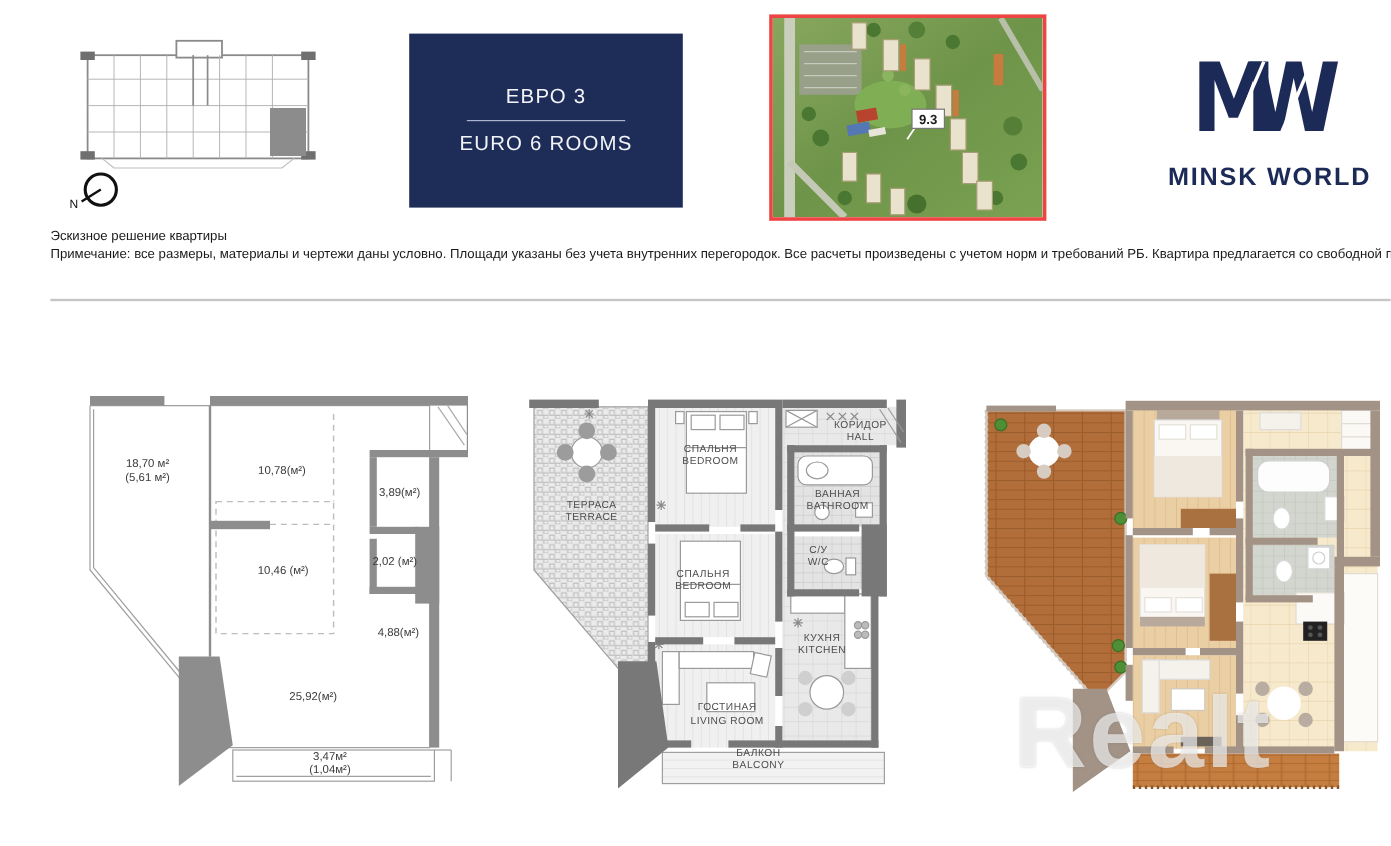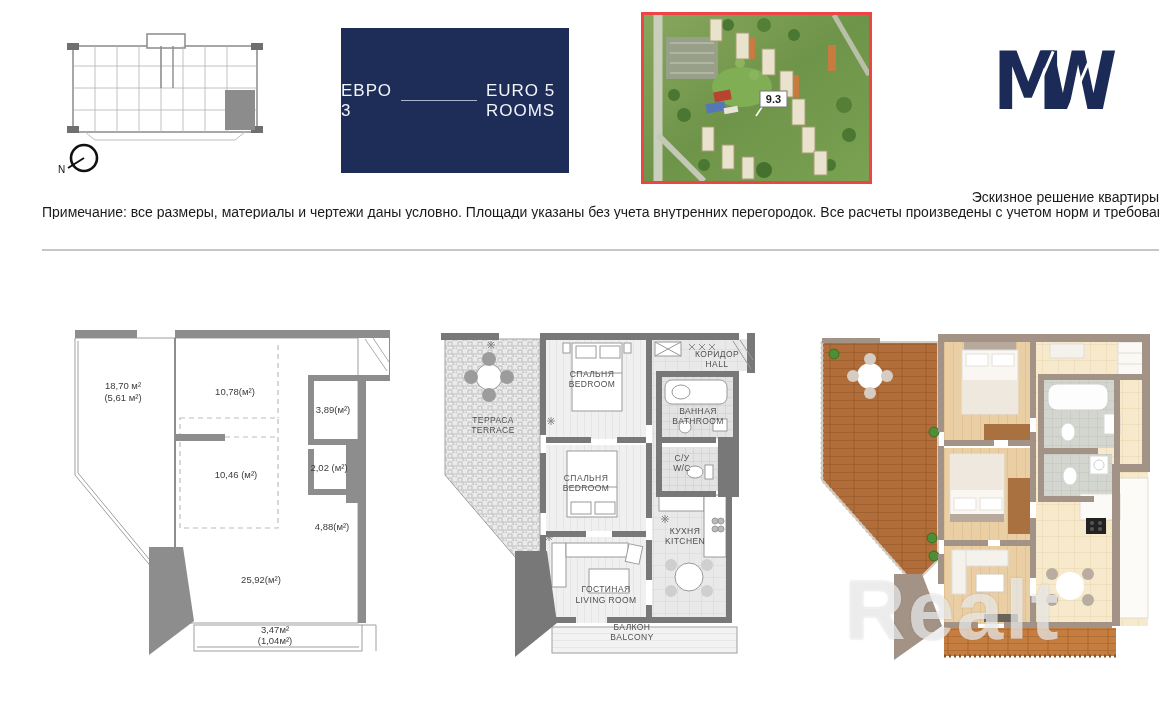"ЕВРО 3" .euro-card { flex-direction: row -> column }
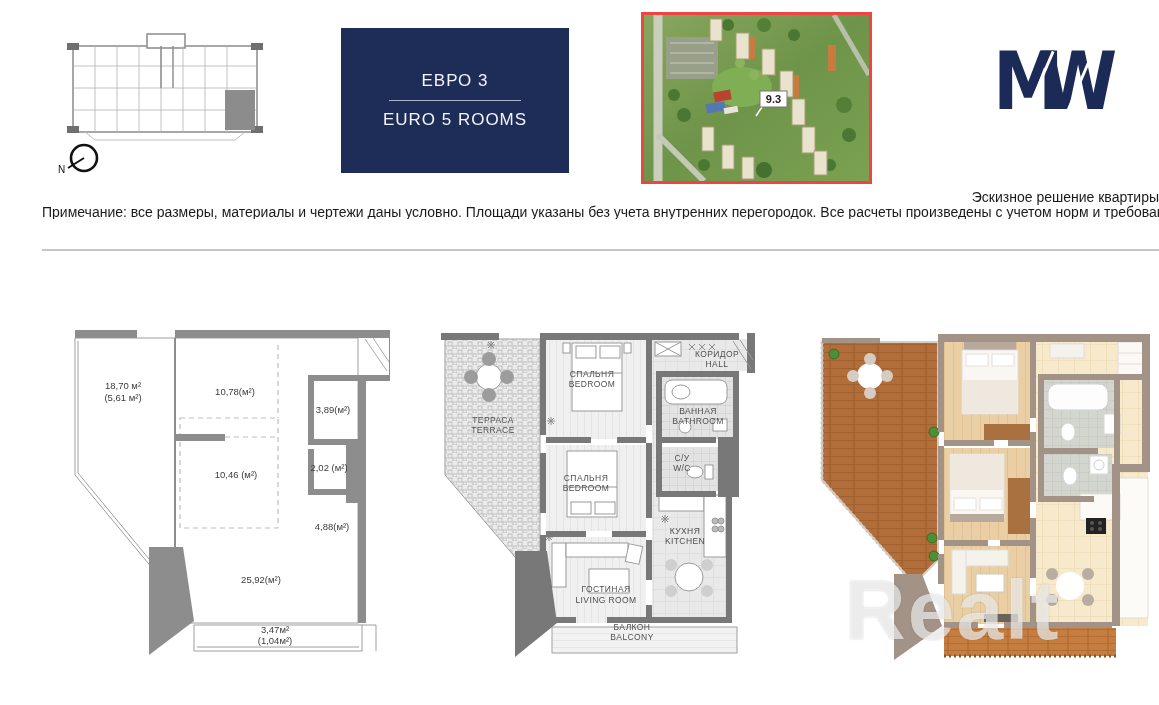"EURO 5 ROOMS" div.t { text: 5 -> 6 }
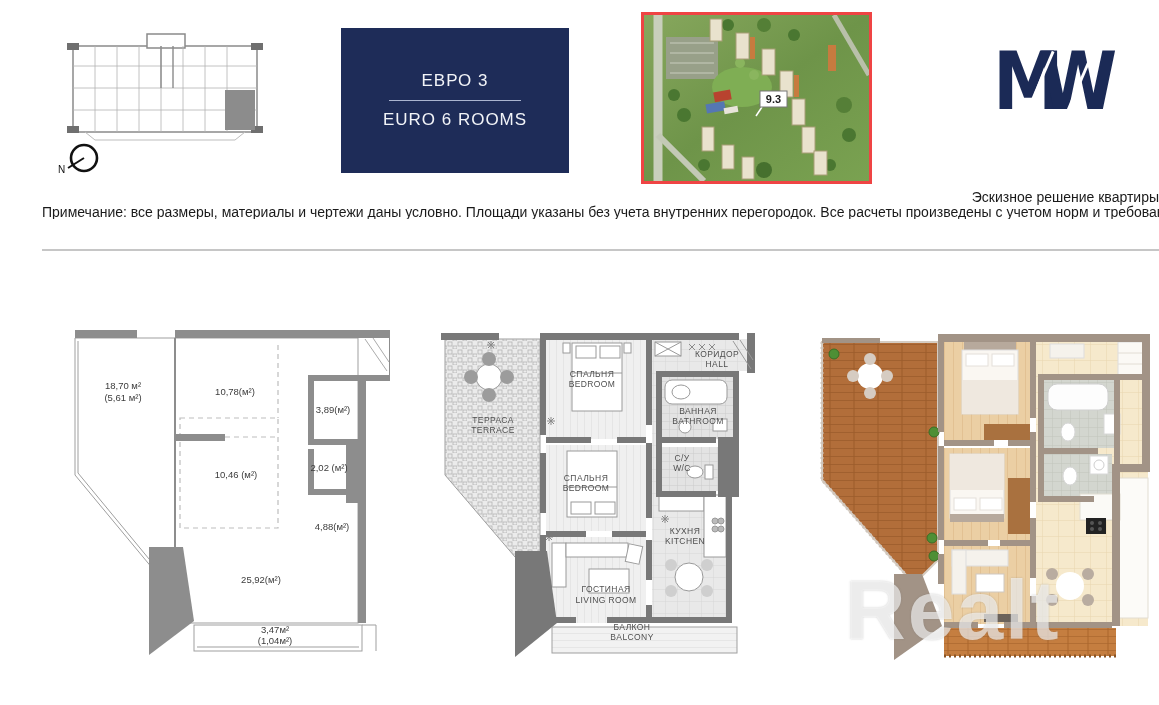"MINSK WORLD" div.nm { html: none -> <div>MINSK WORLD</div> }
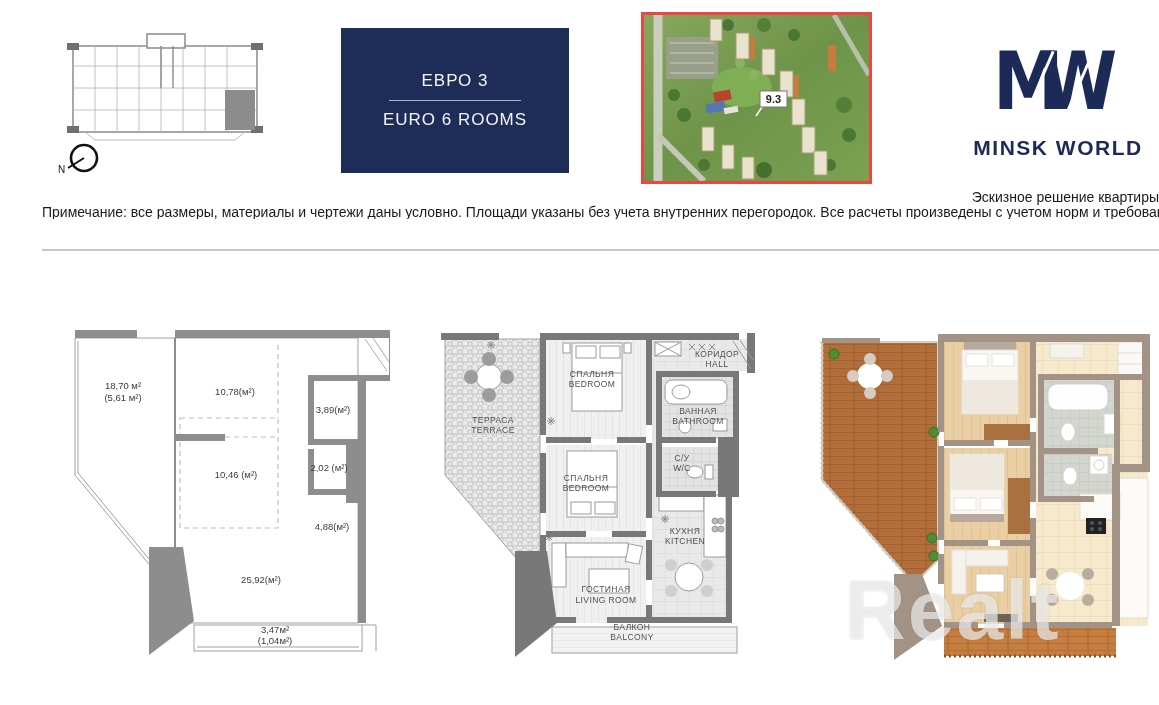"Эскизное решение квартиры" .notes { font-size: 14px -> 11px; text-align: right -> none }
